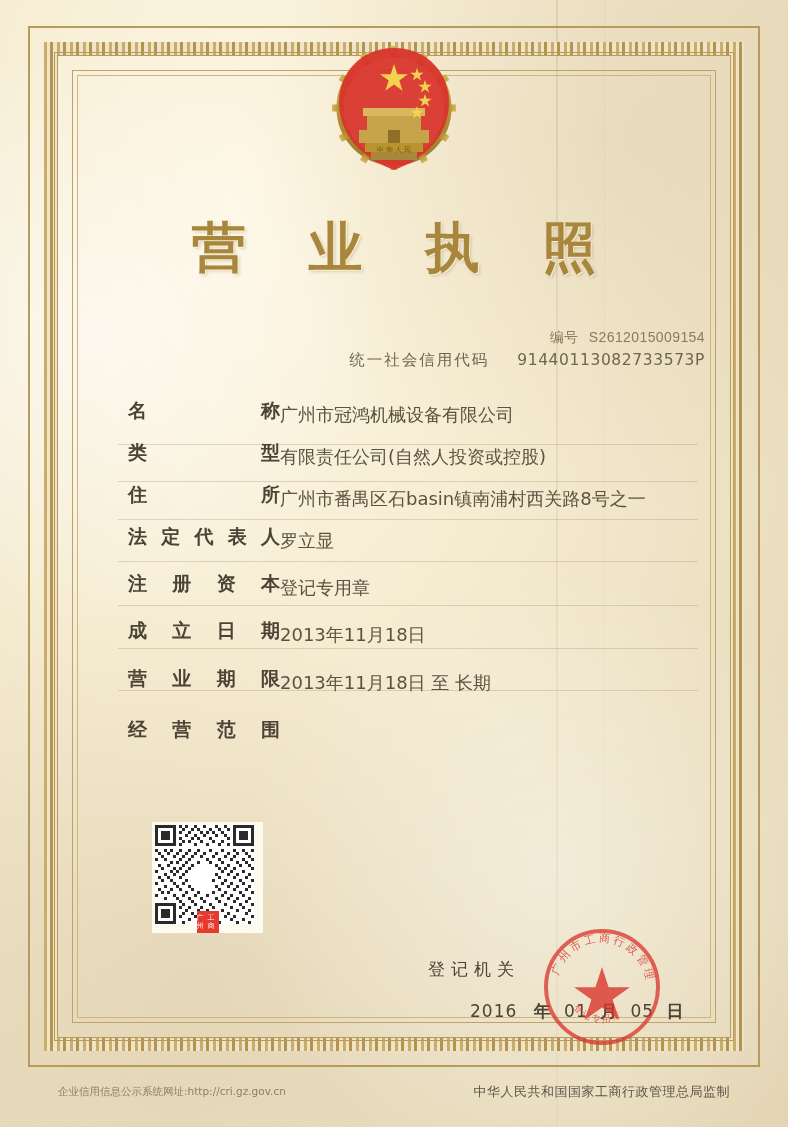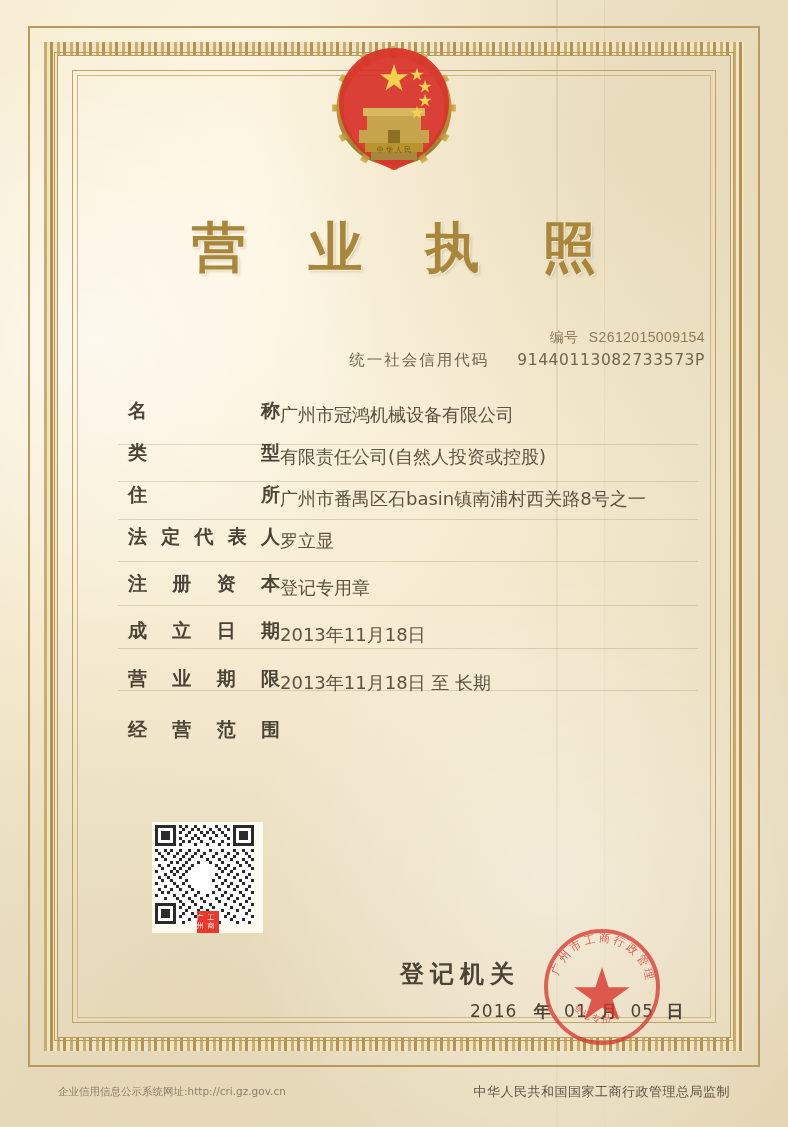"登记机关" .registry { font-size: 24px -> 17px; font-weight: bold -> normal; left: 400px -> 428px }
